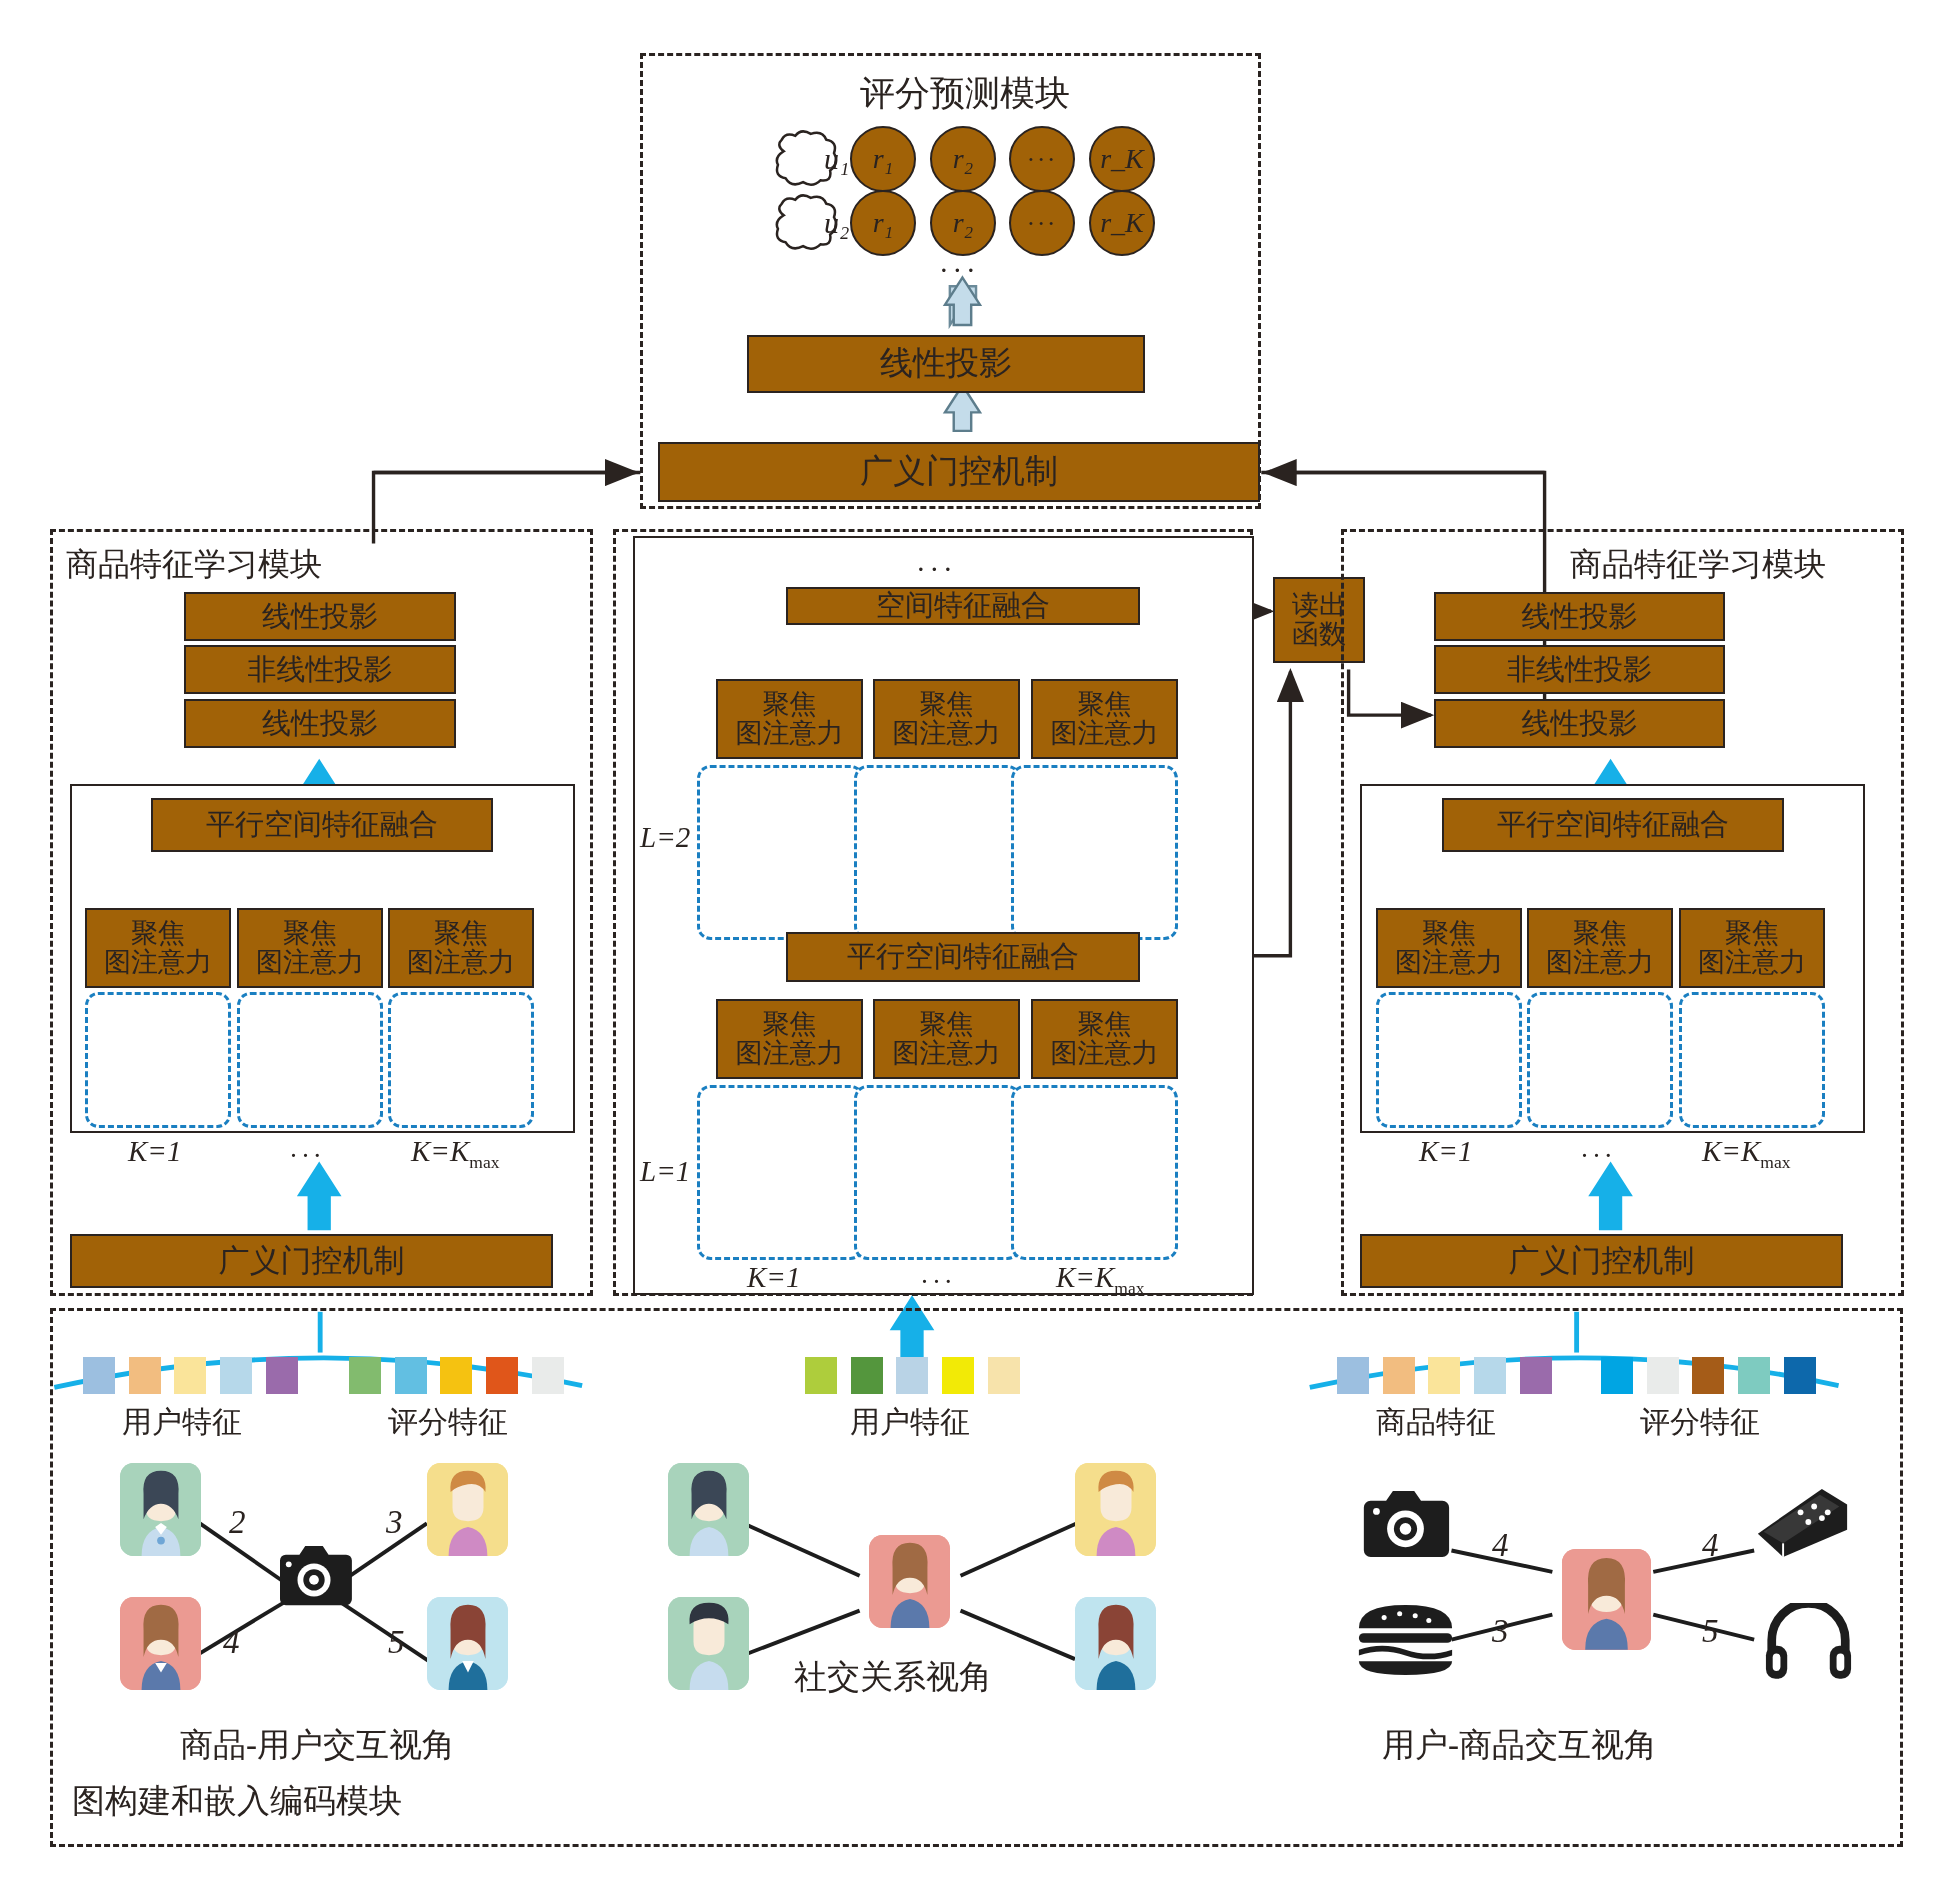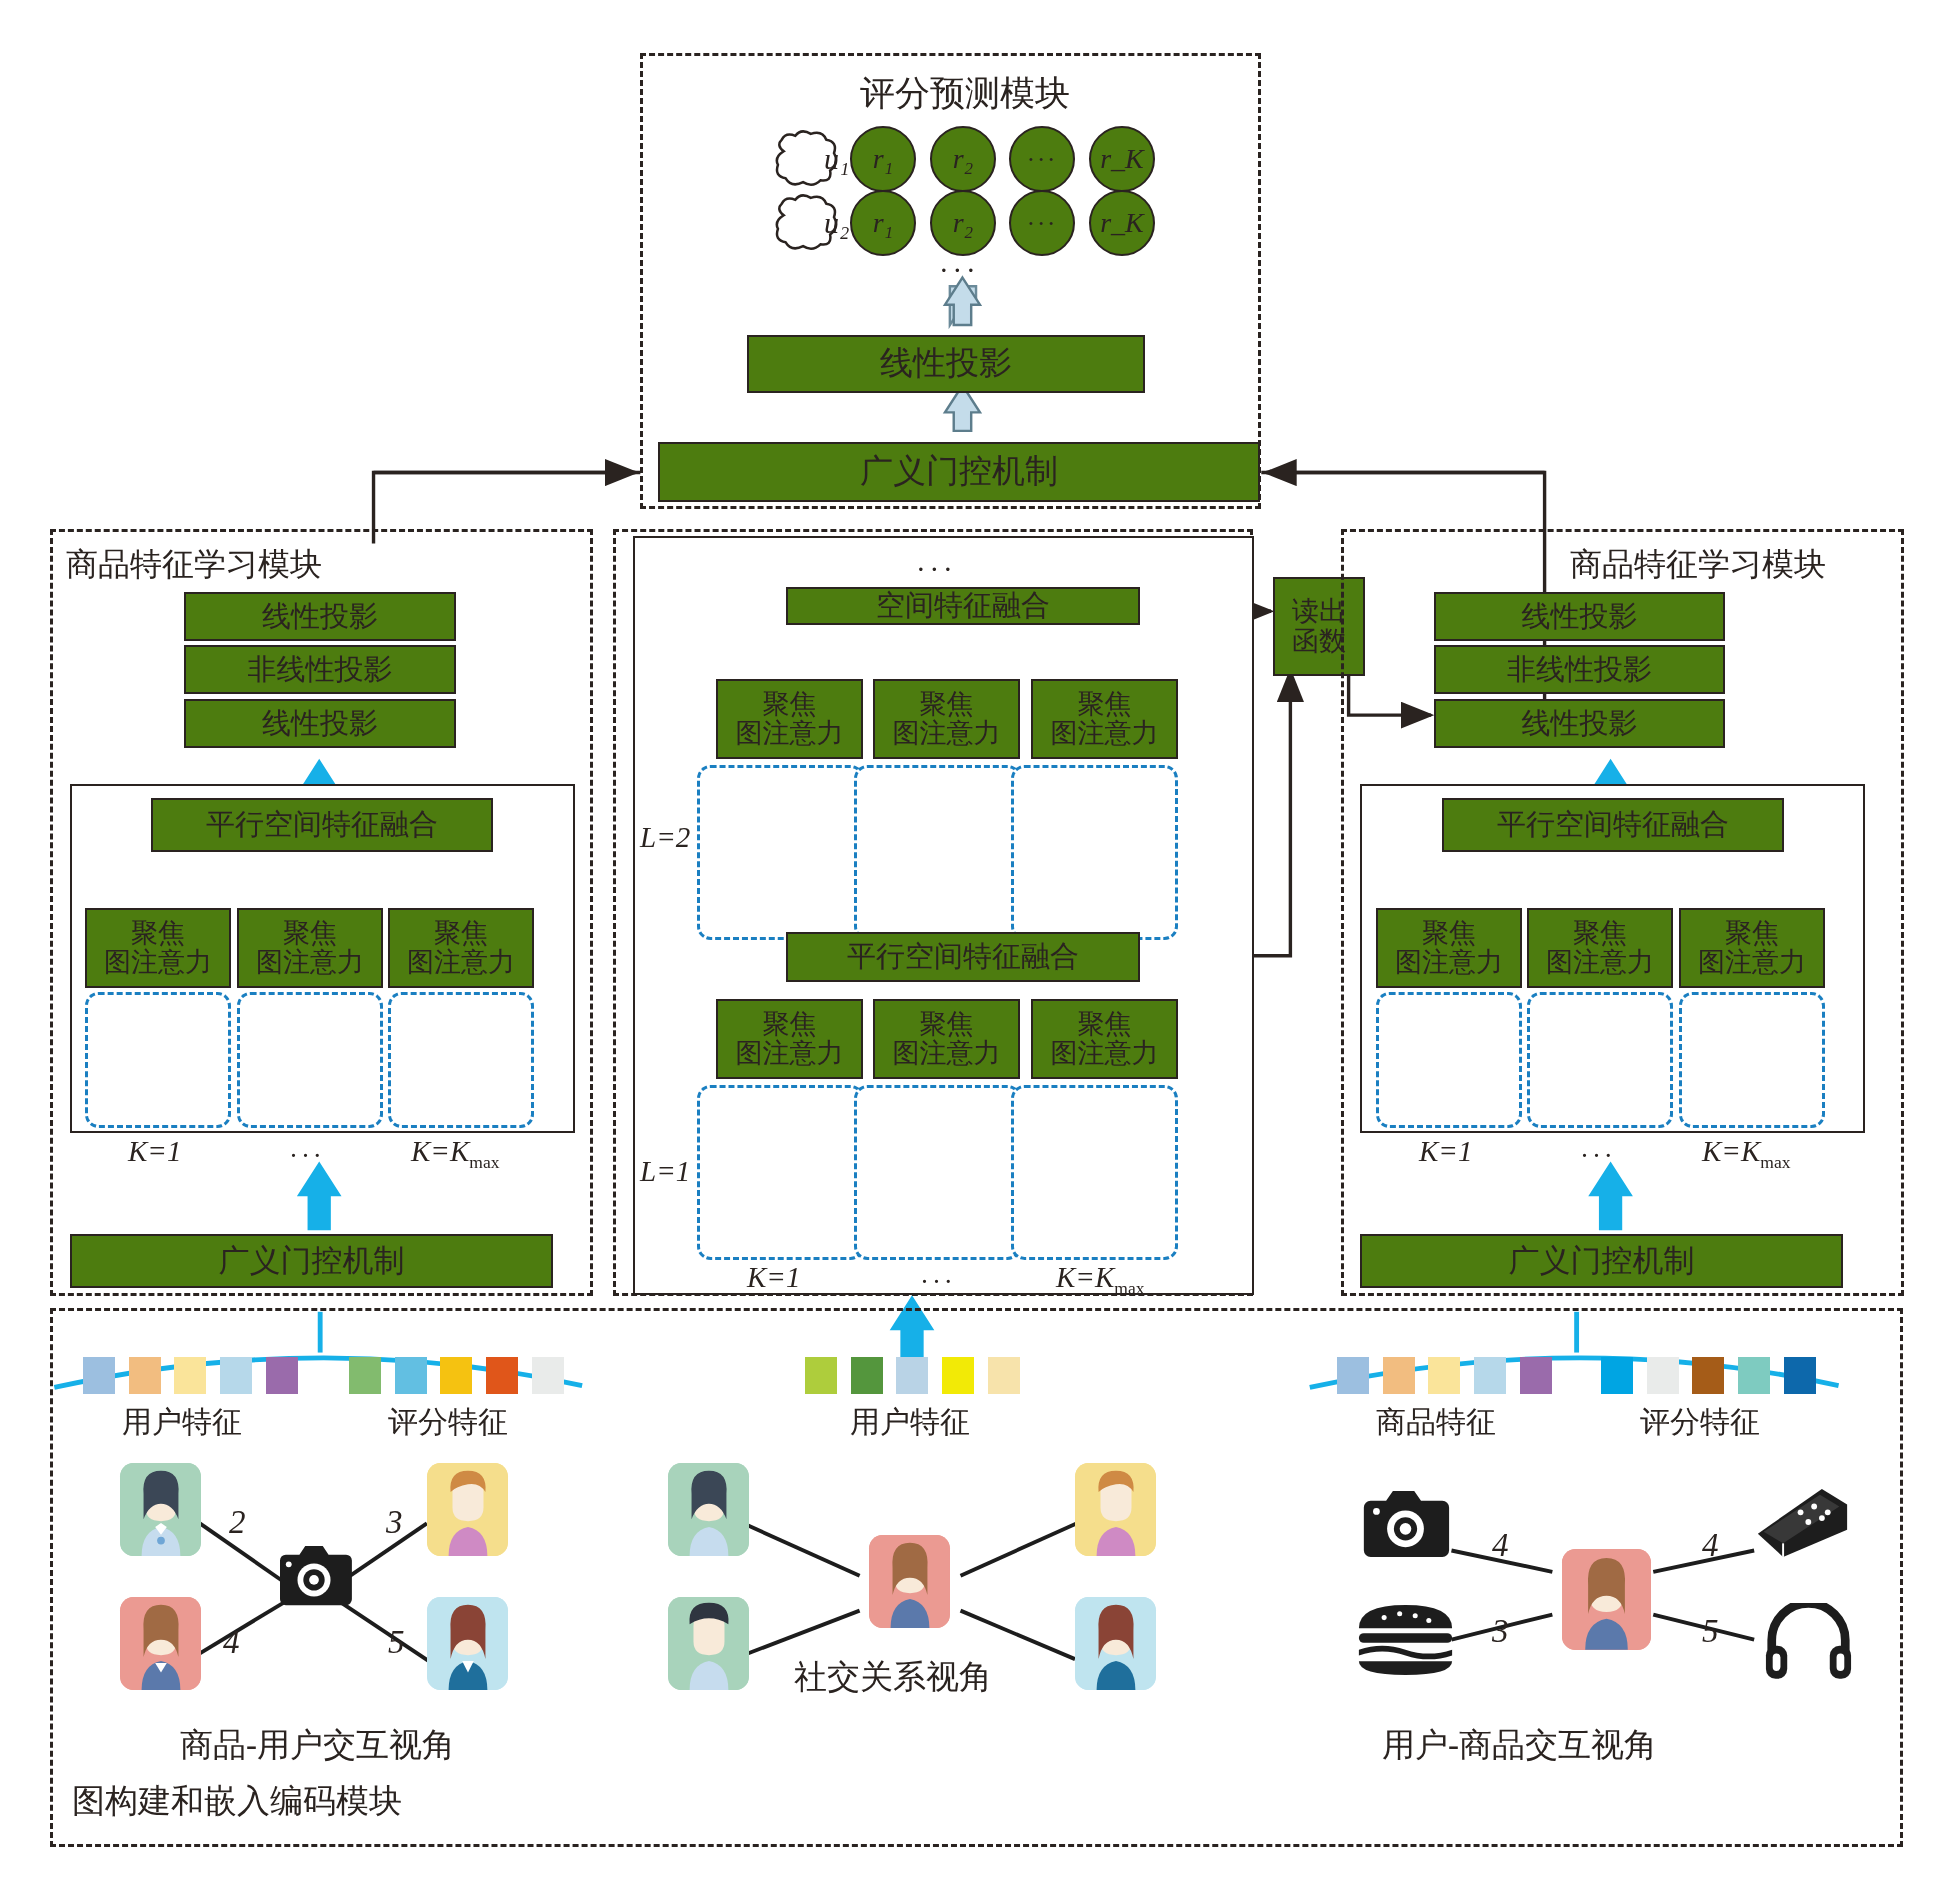"r₁" .cbox { background: #4d7c0f -> #a16207 }
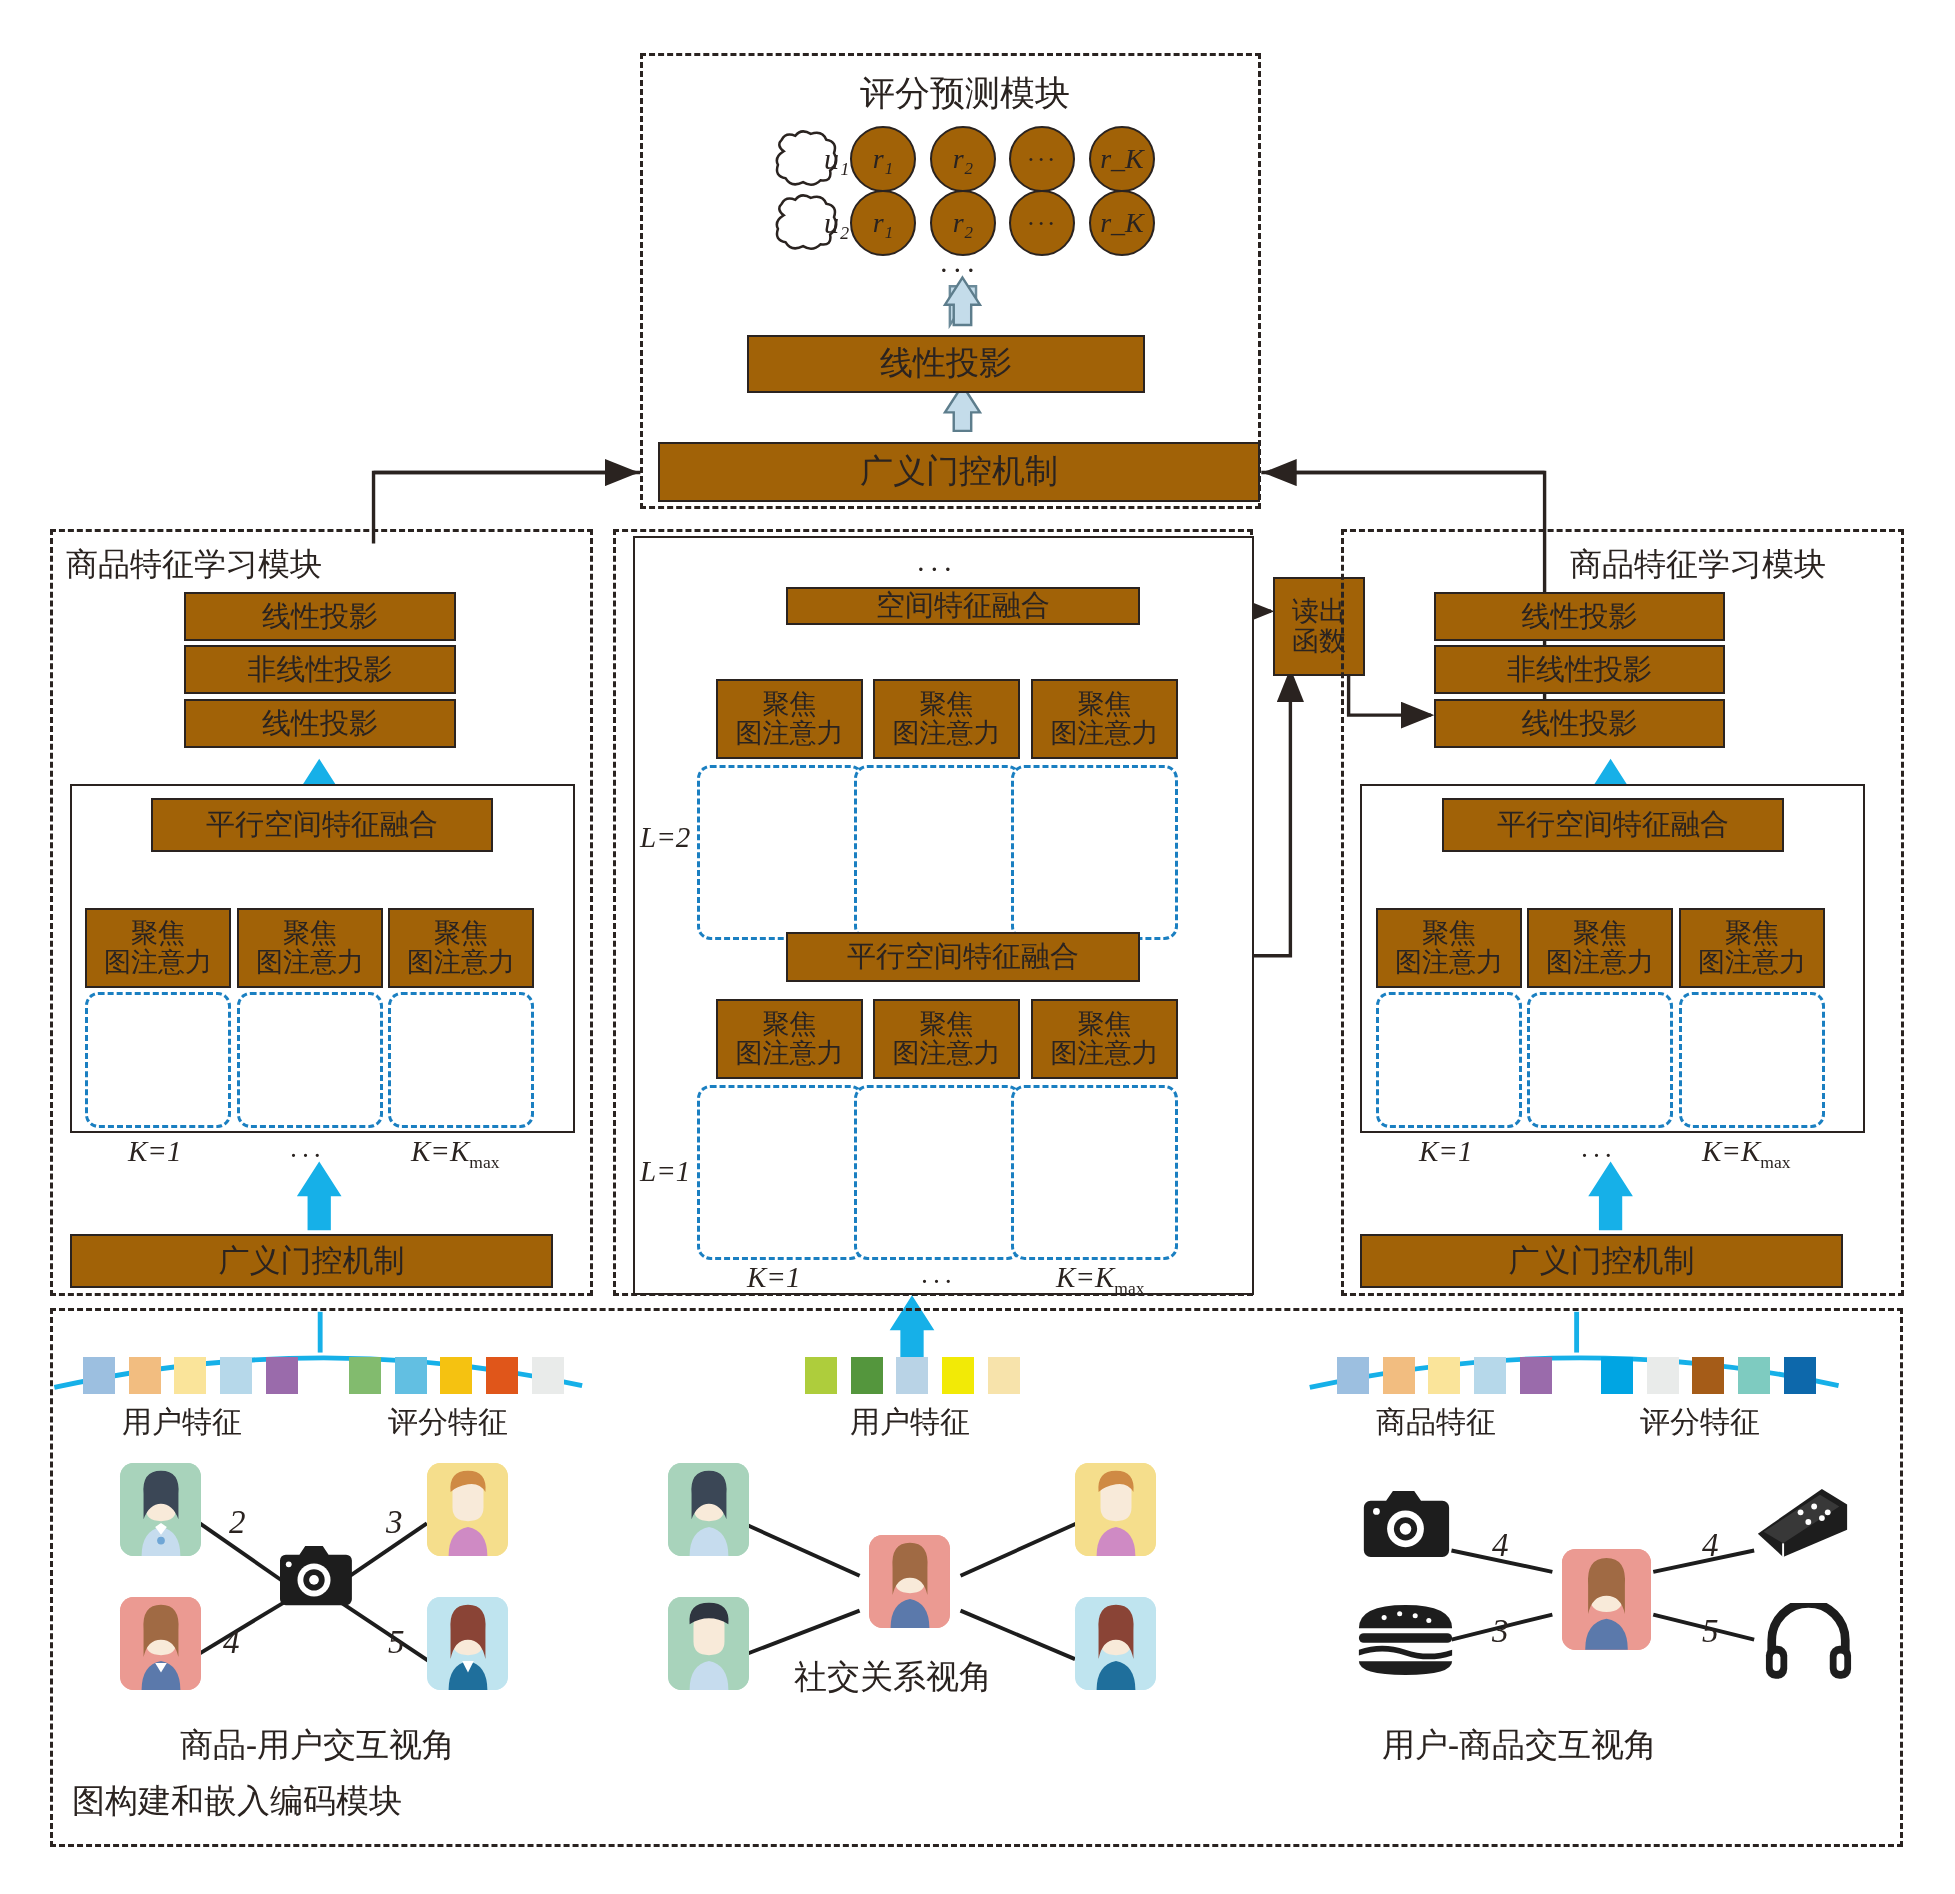"读出" div.cbox { height: 99px -> 86px }
